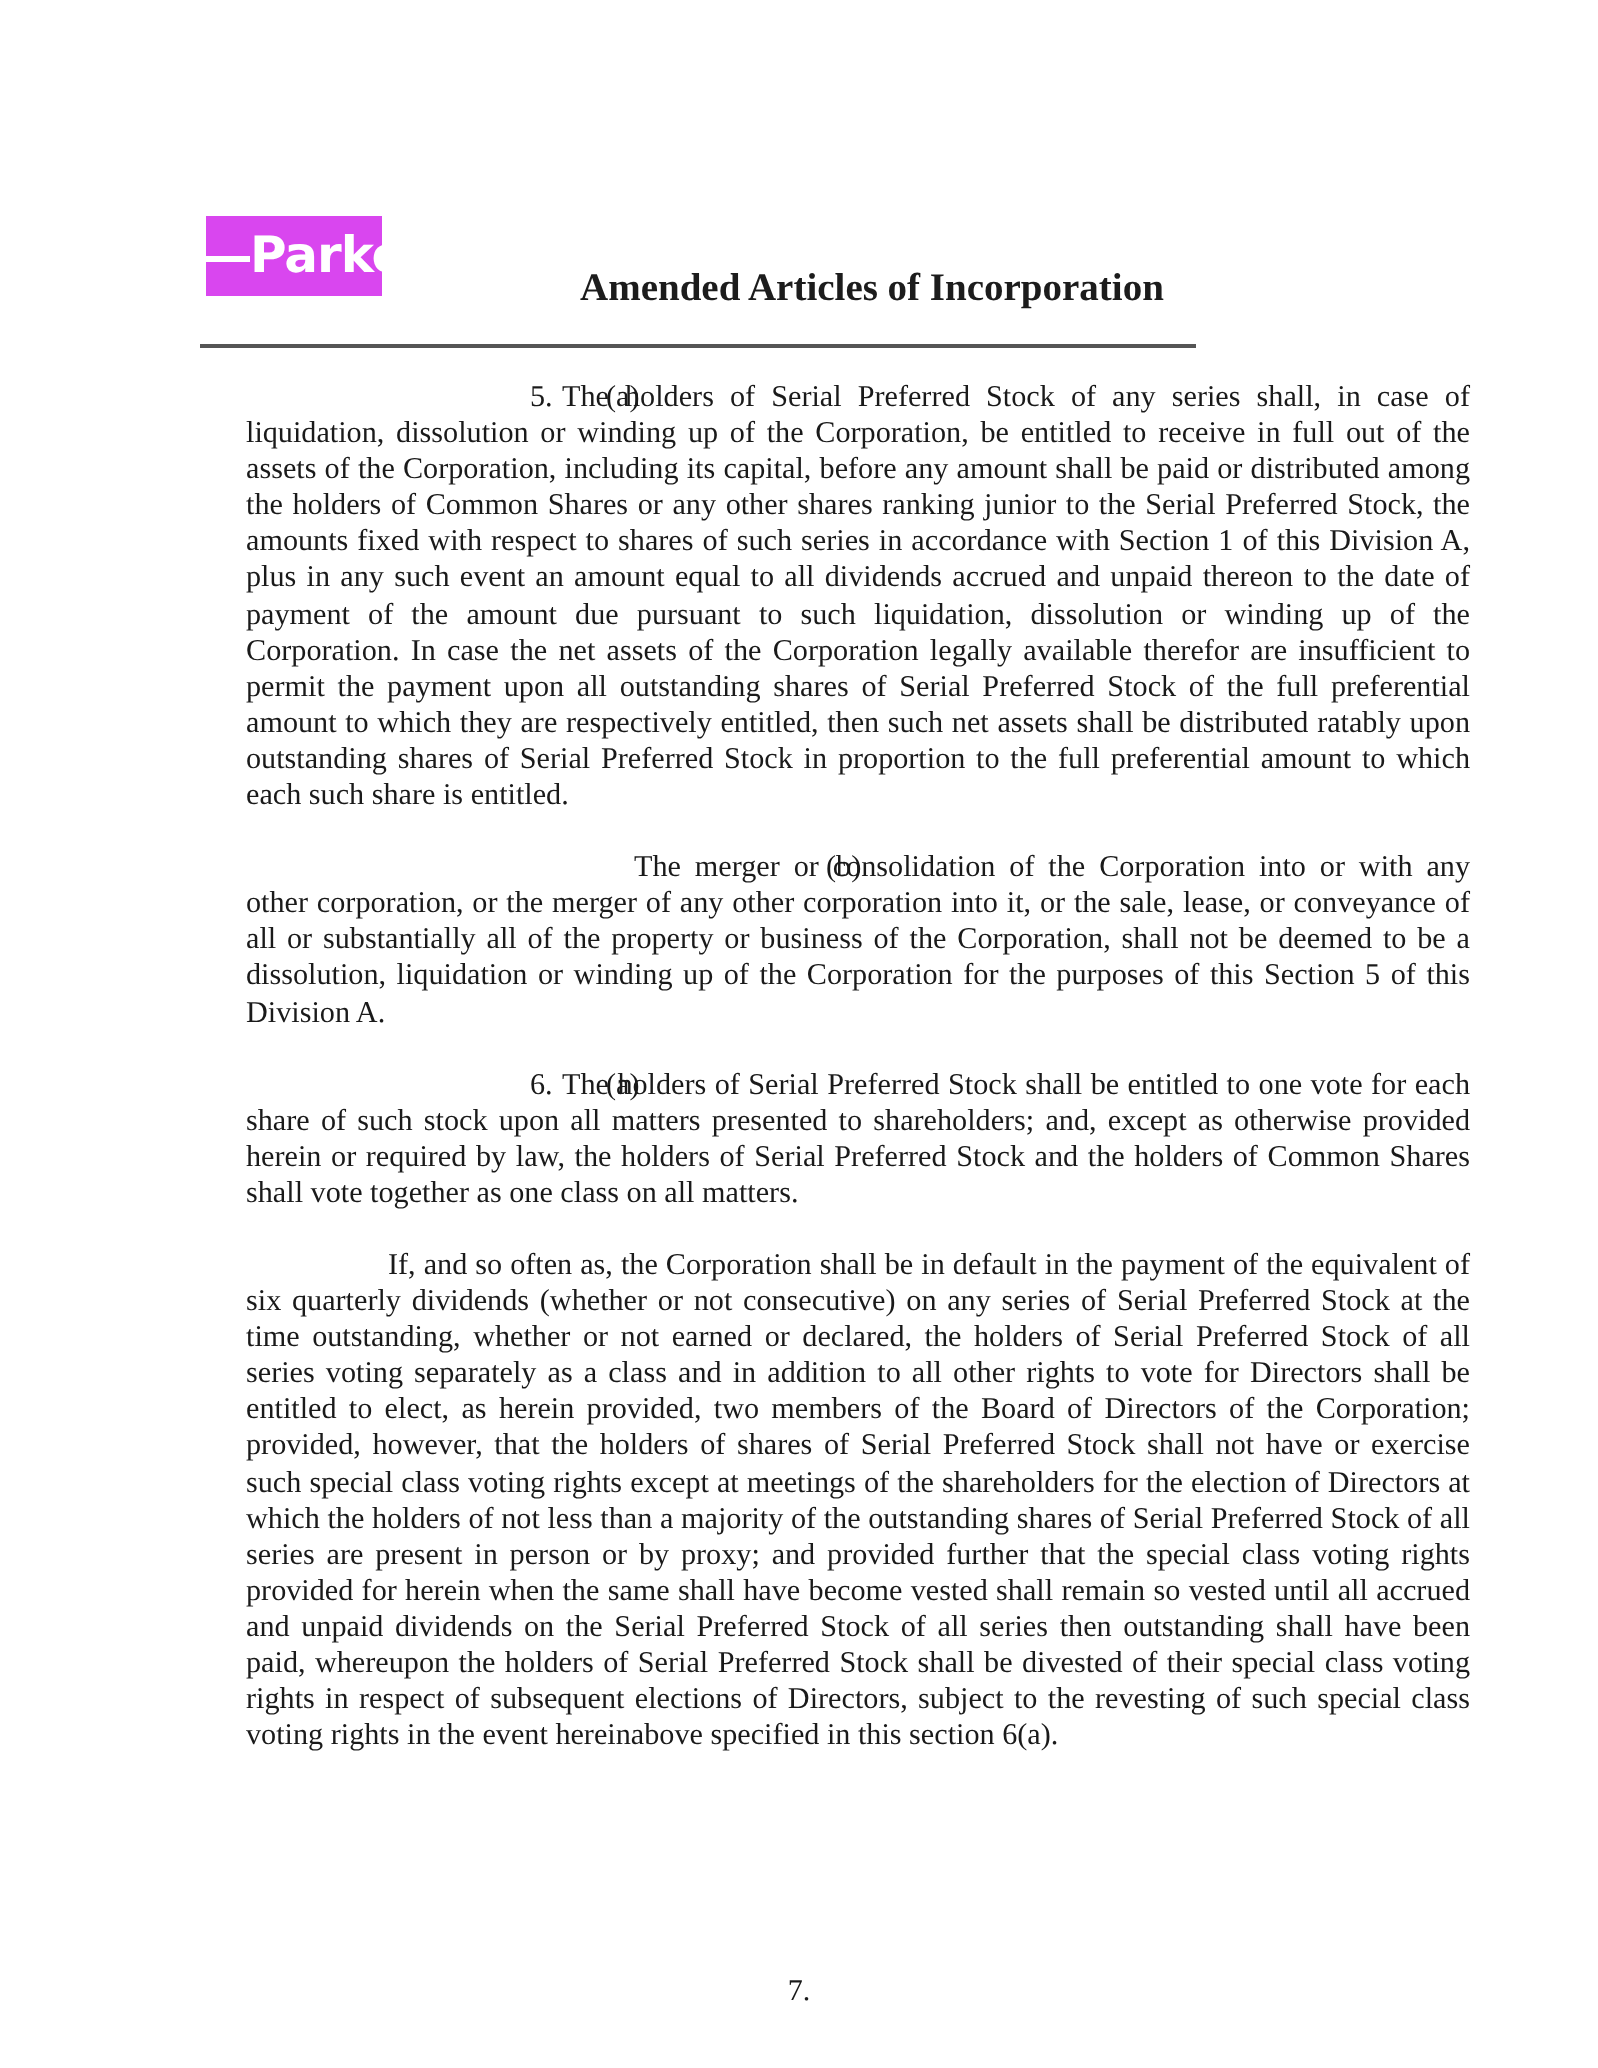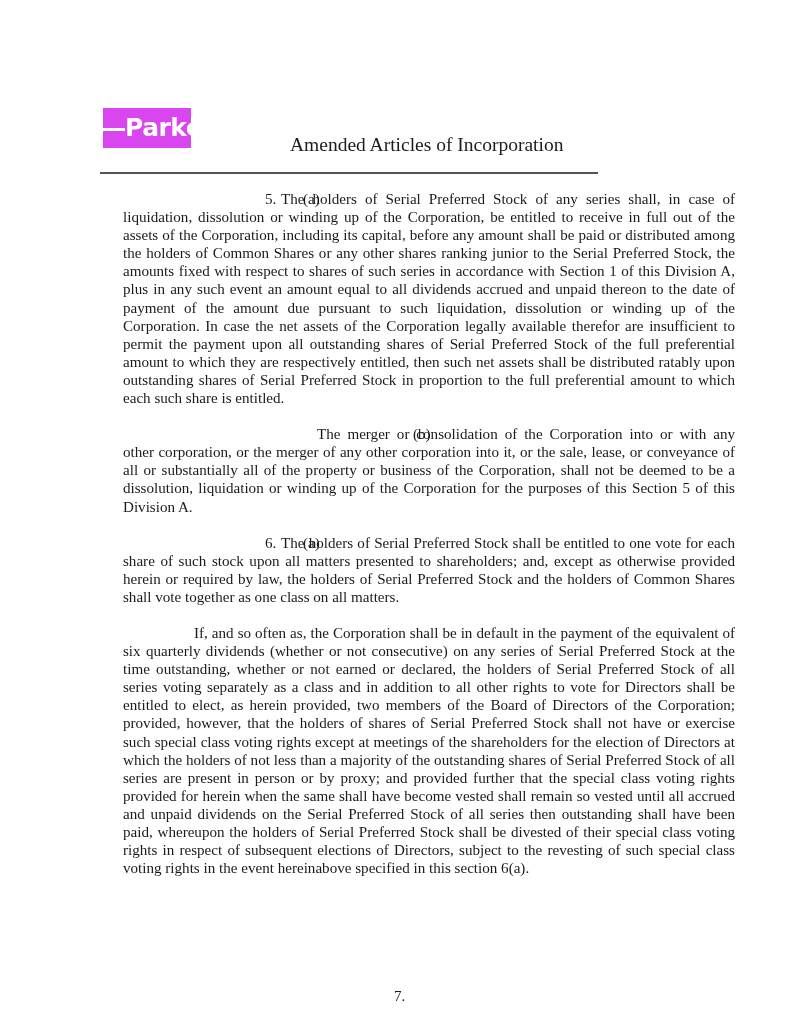"Amended Articles of Incorporation" .doc-title { font-weight: normal -> bold }
